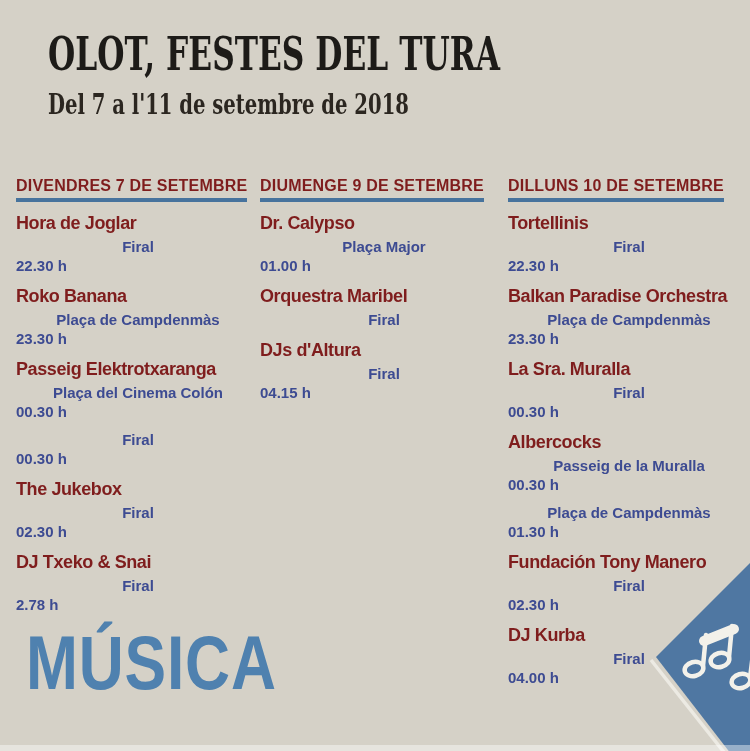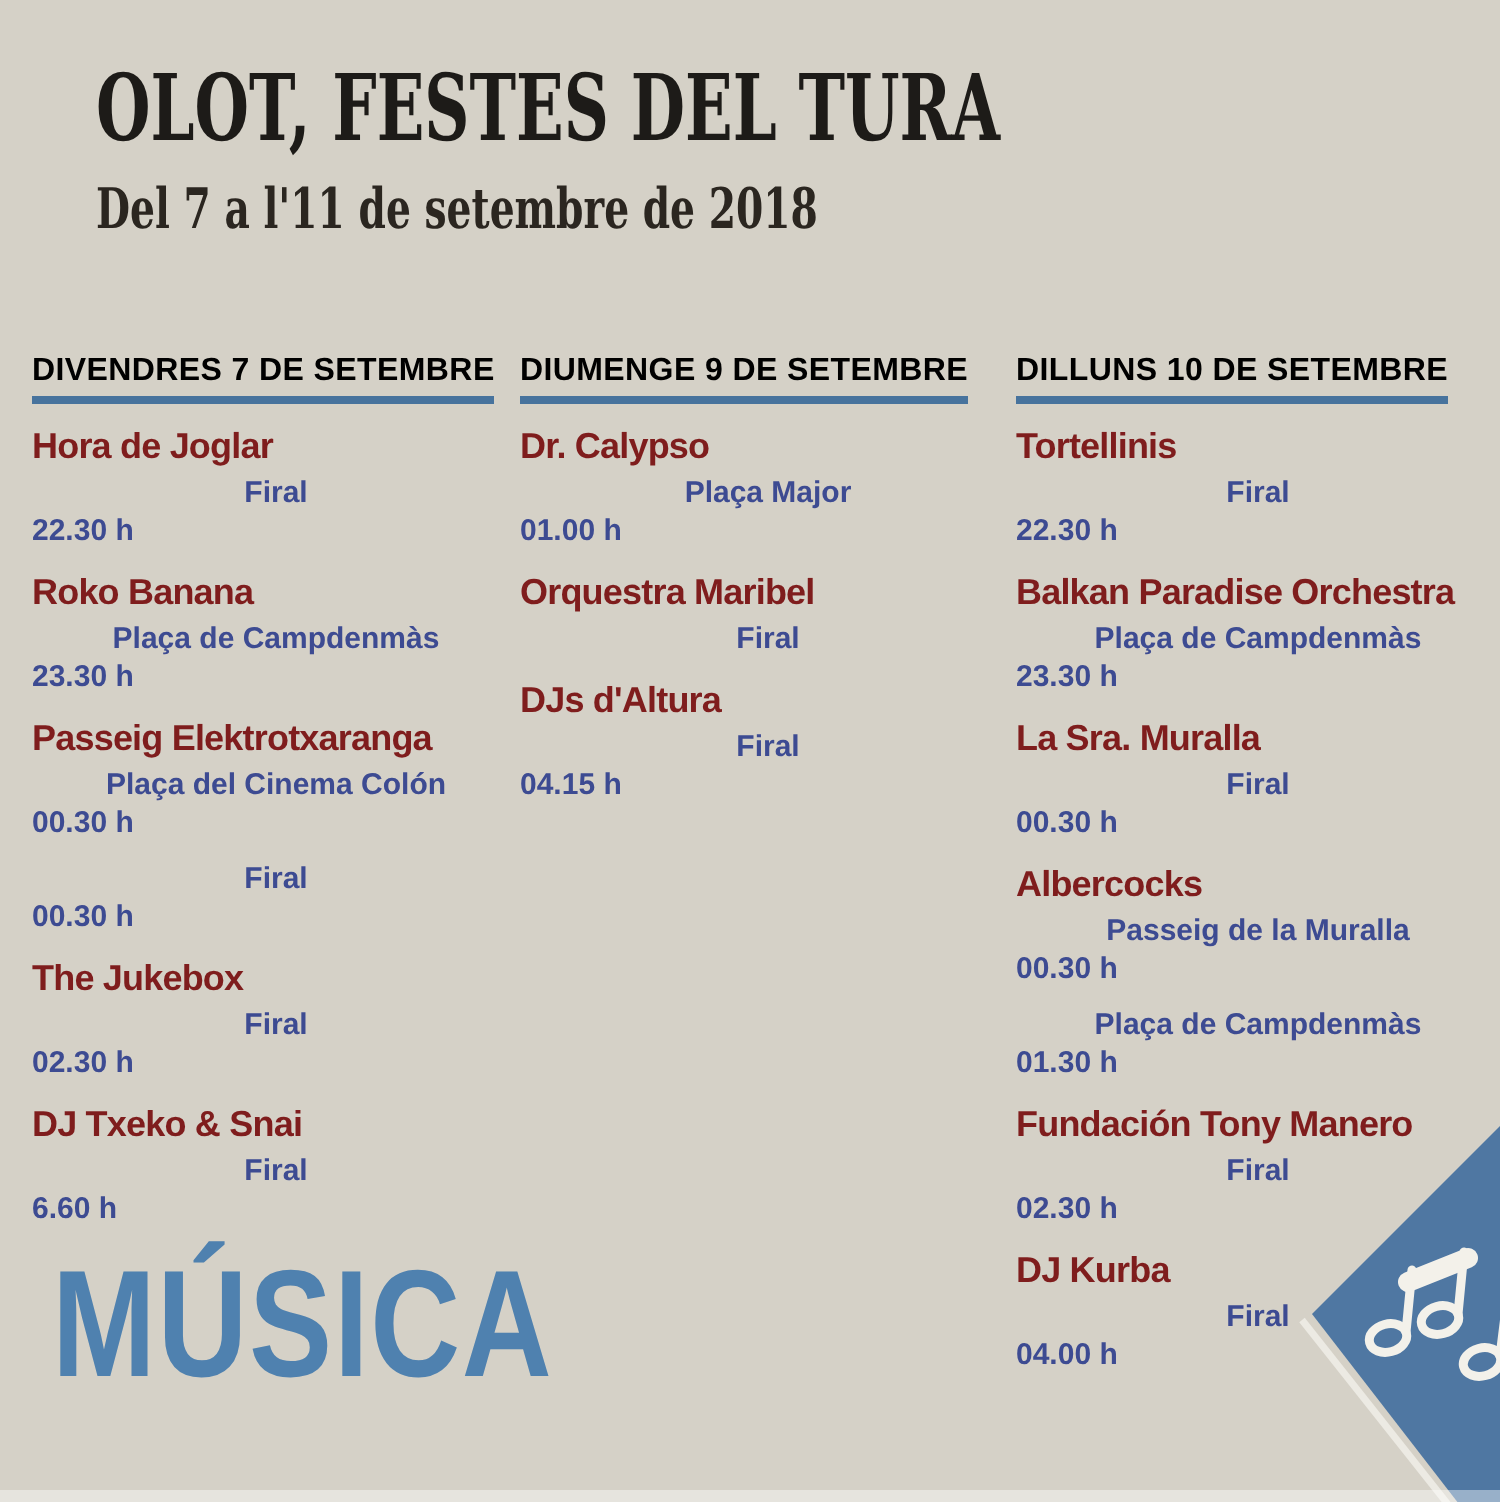"DIVENDRES 7 DE SETEMBRE" .col-header { color: #000000 -> #7f1d1d }
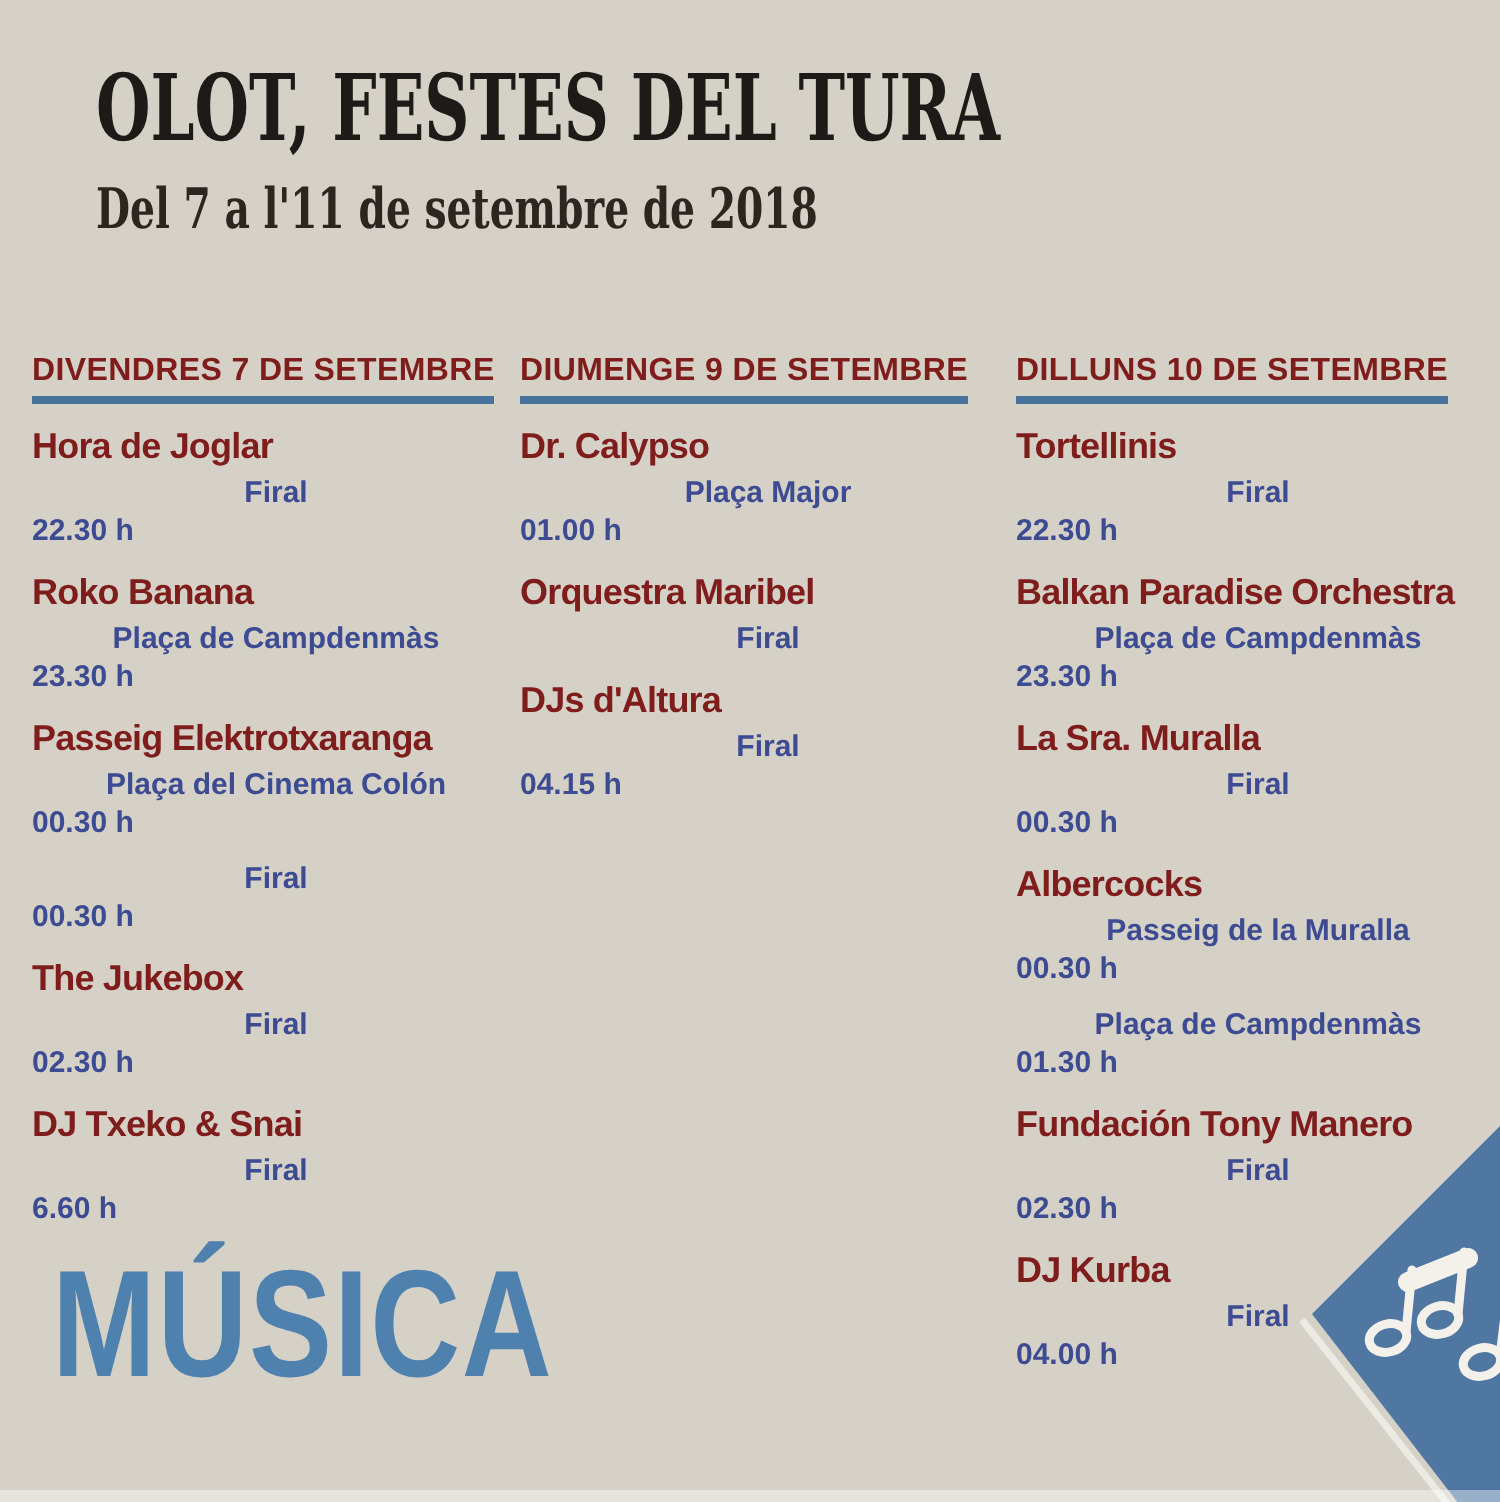"6.60 h" div.event-time { text: 6.60 -> 2.78 }
